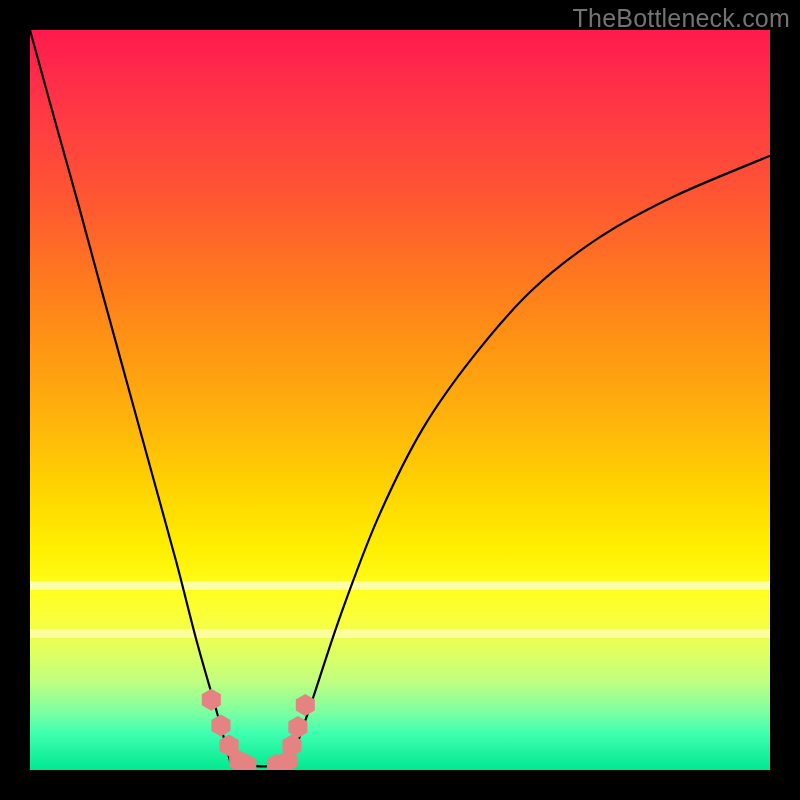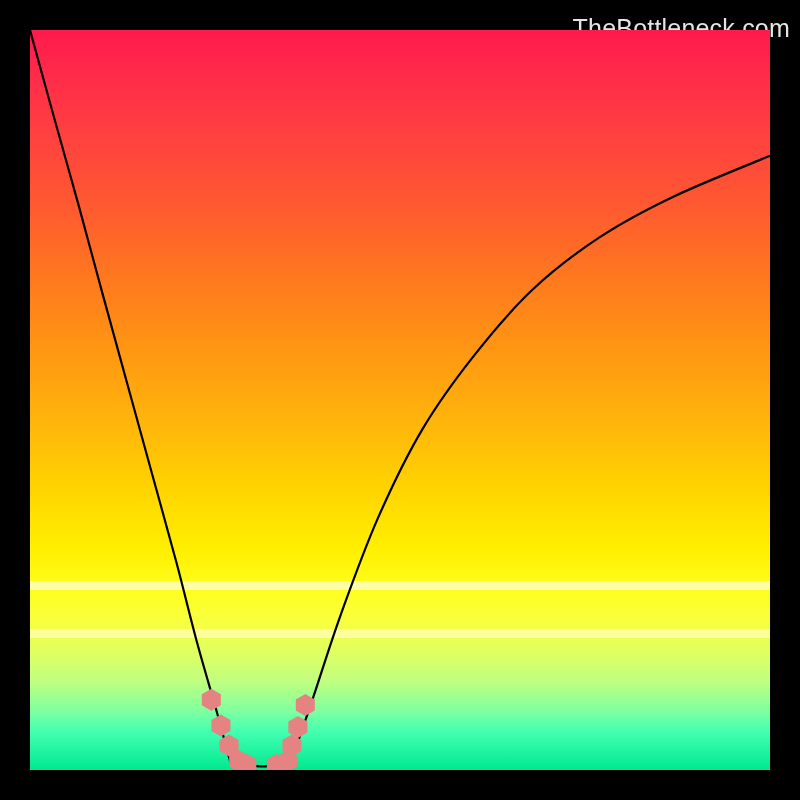"TheBottleneck.com" .watermark { color: #e5e5e5 -> #737373; top: 14px -> 4px }
